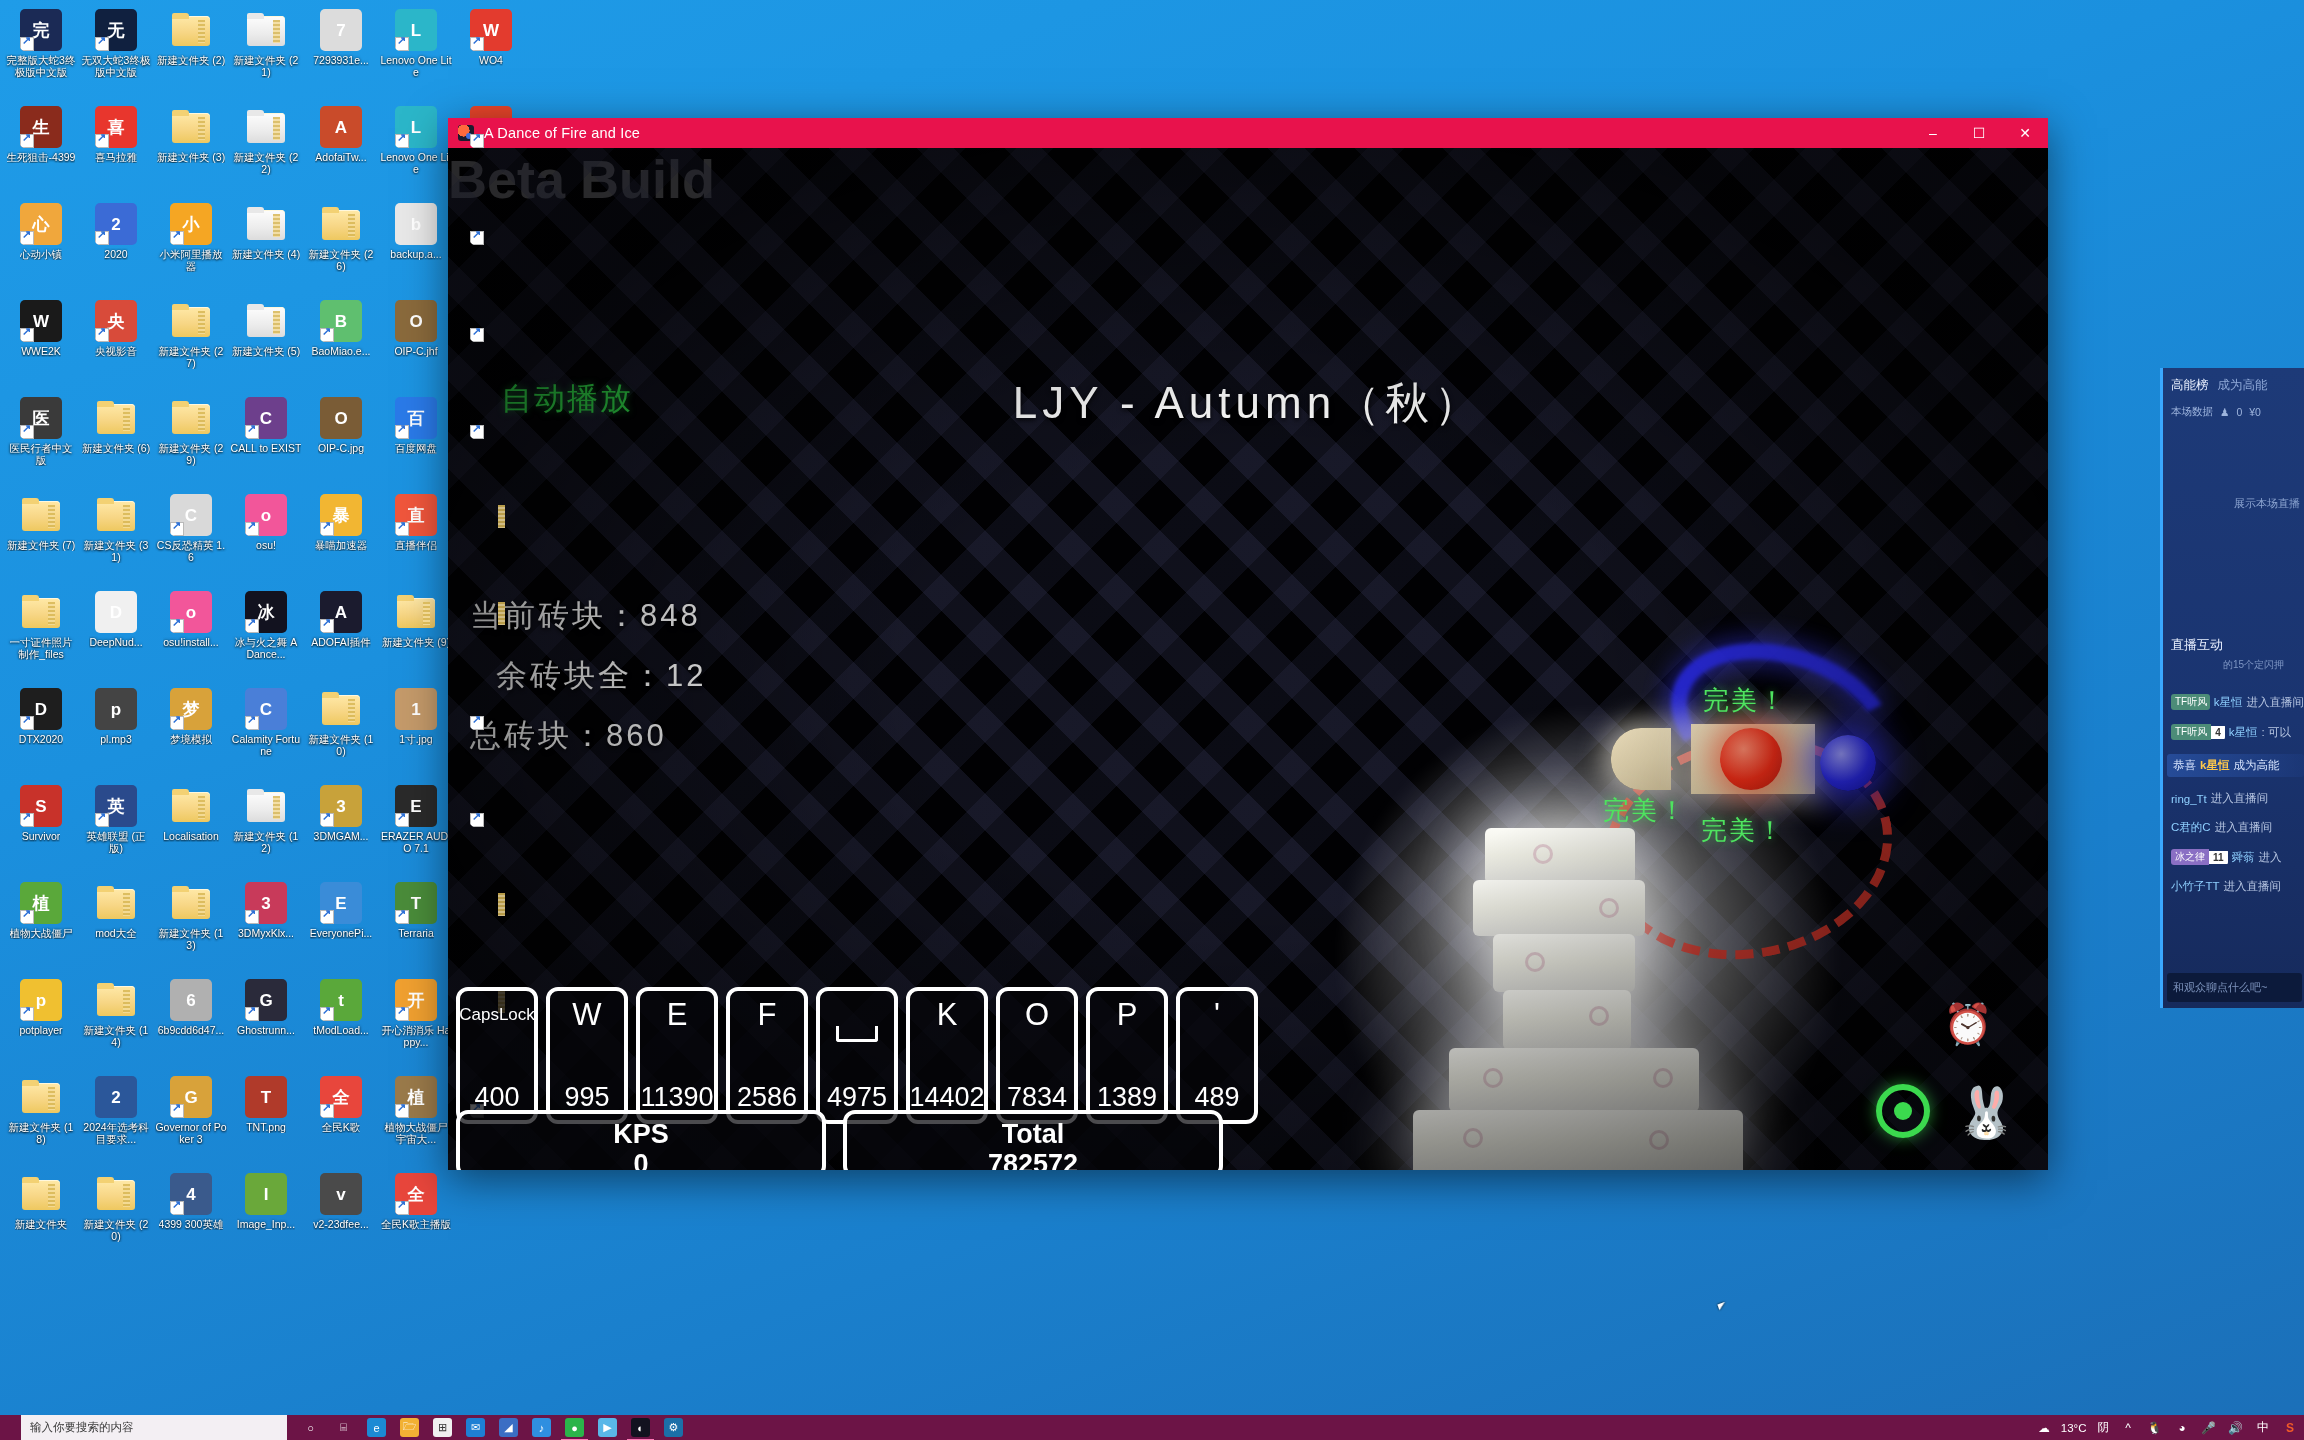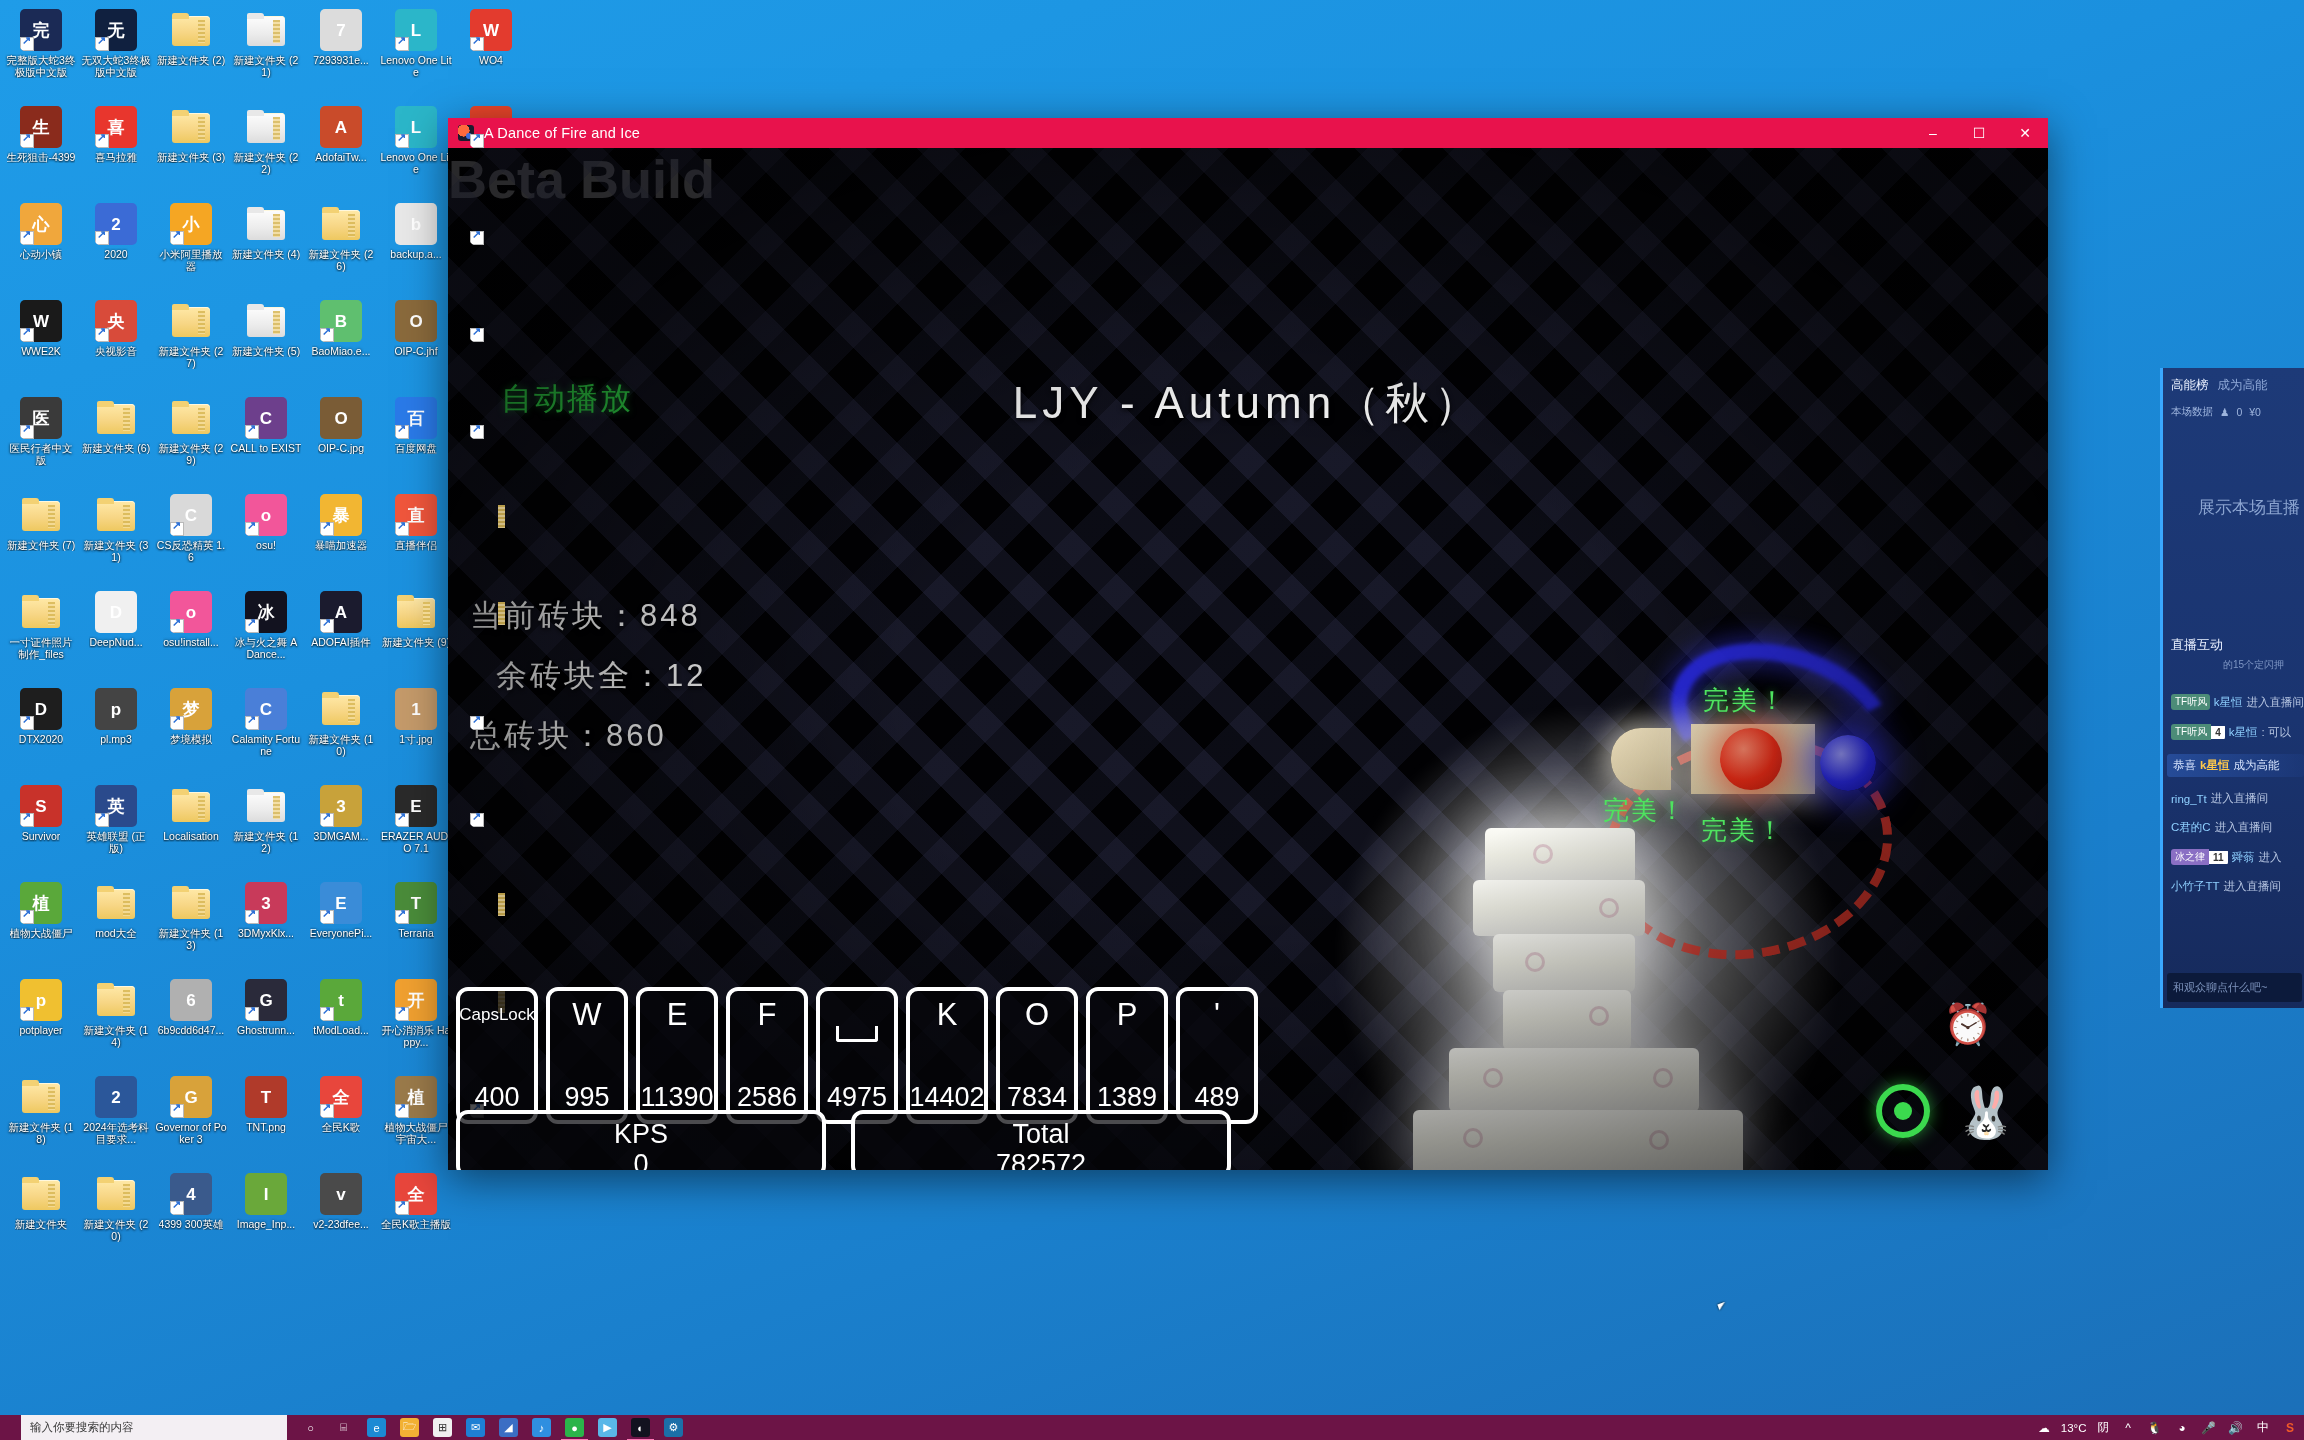"展示本场直播" .lp-show { font-size: 17px -> 11px }
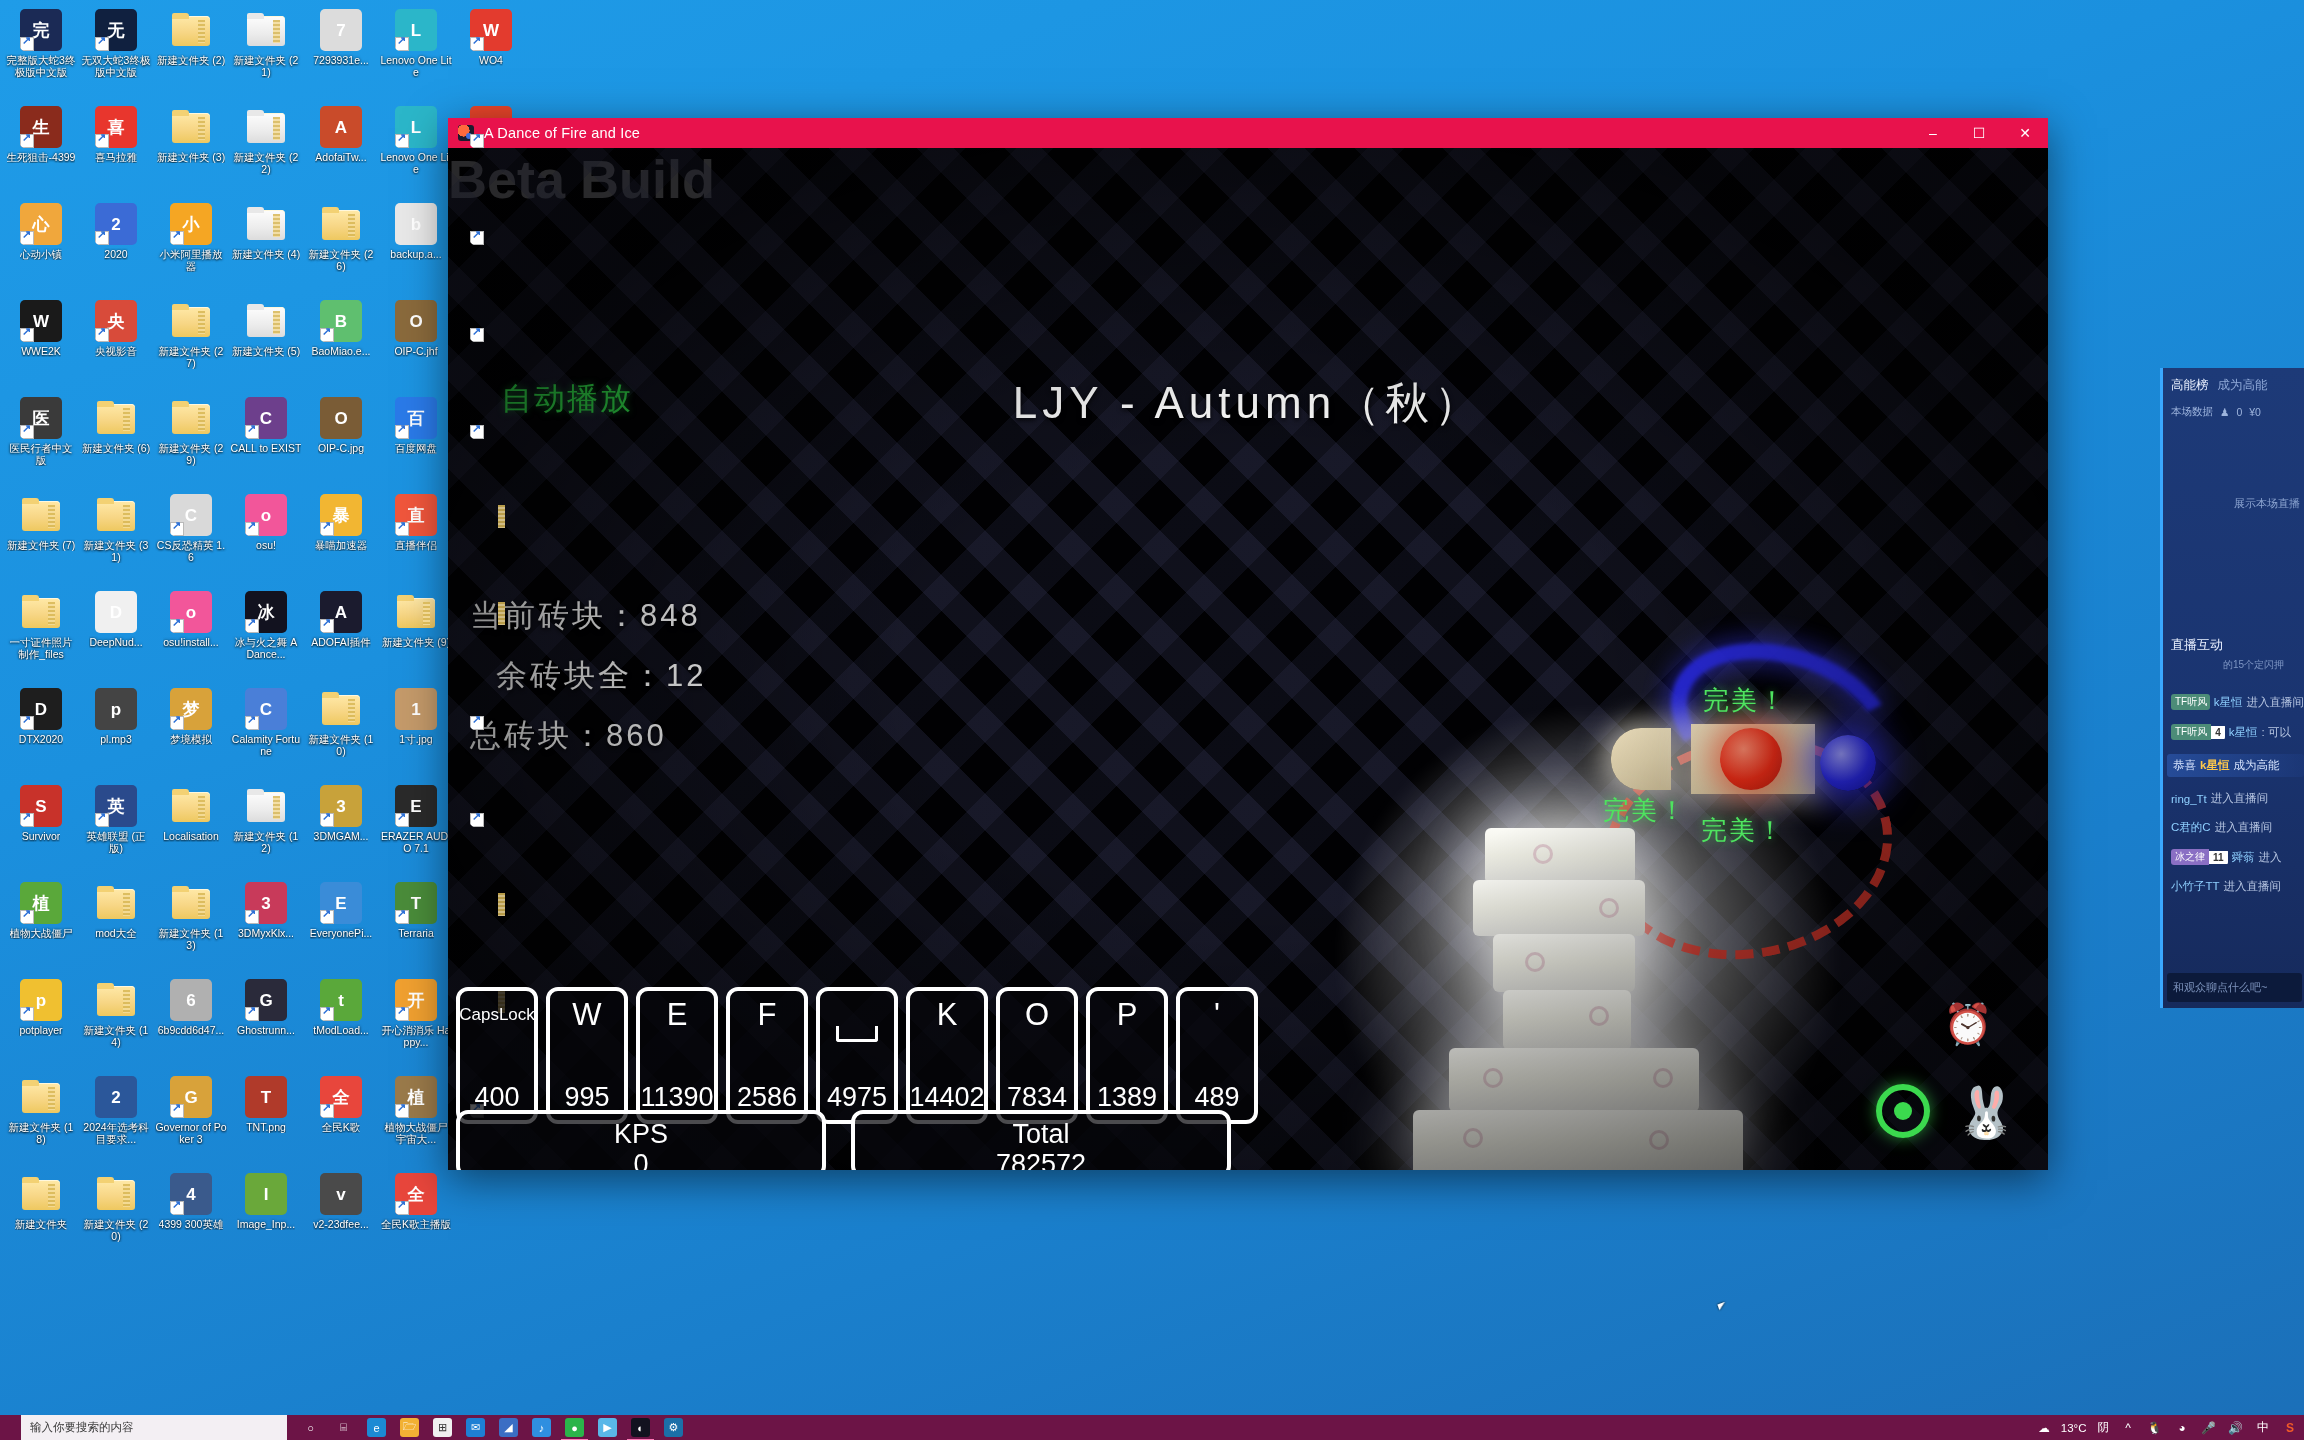"KPS" #bottombars { font-weight: none -> bold; gap: 25px -> 17px }
